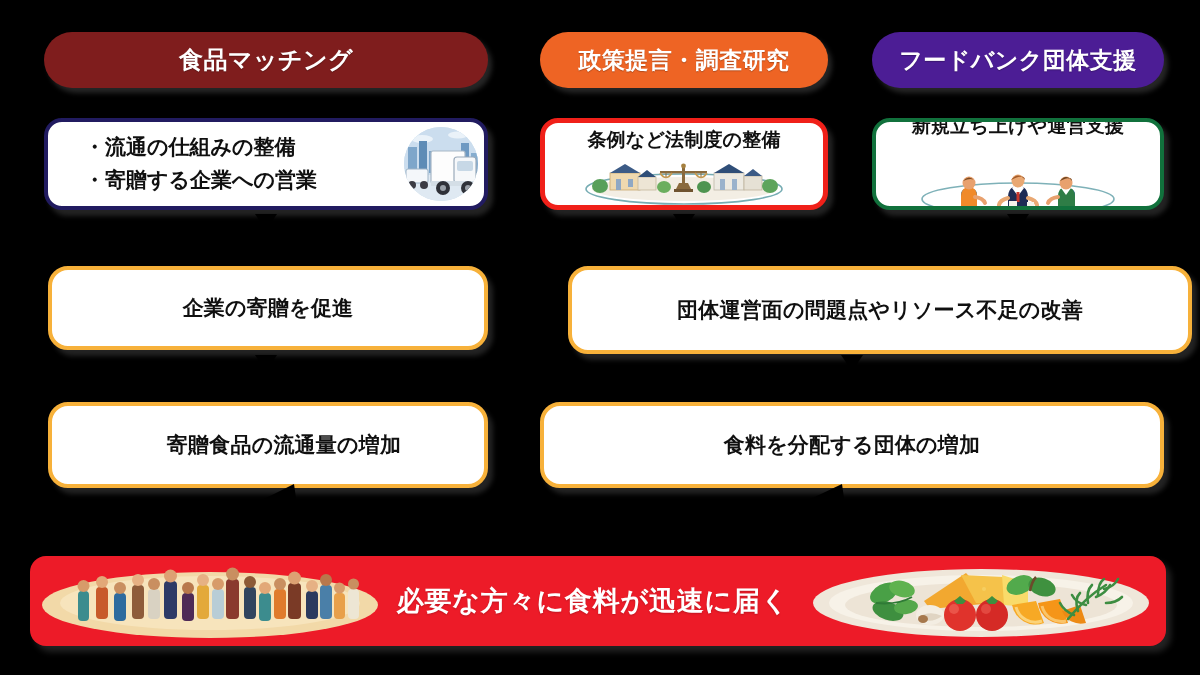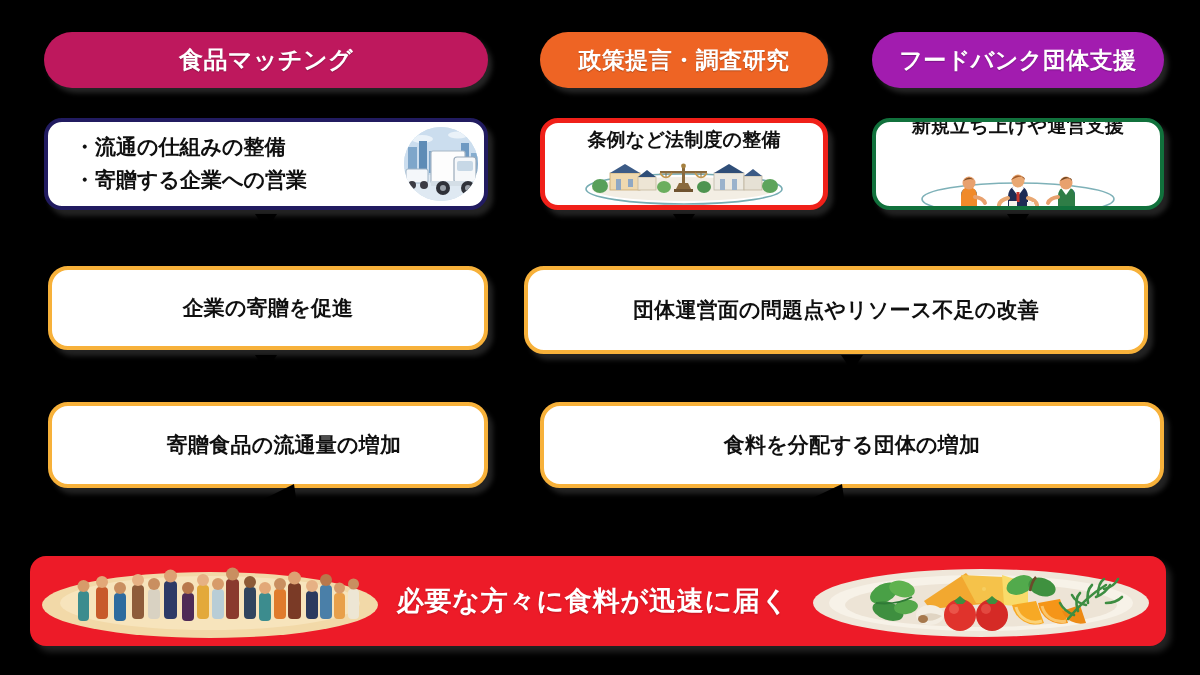"食品マッチング" .pill-navy { background: #be185d -> #7f1d1d }
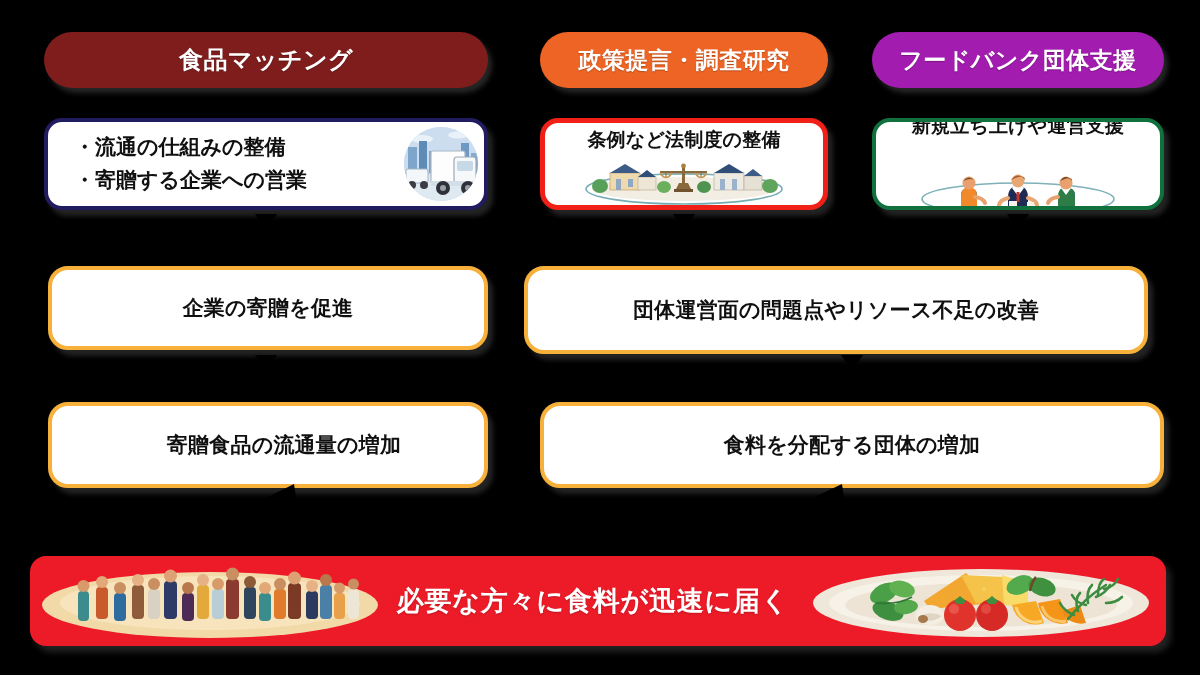"フードバンク団体支援" .pill-green { background: #a21caf -> #4c1d95 }
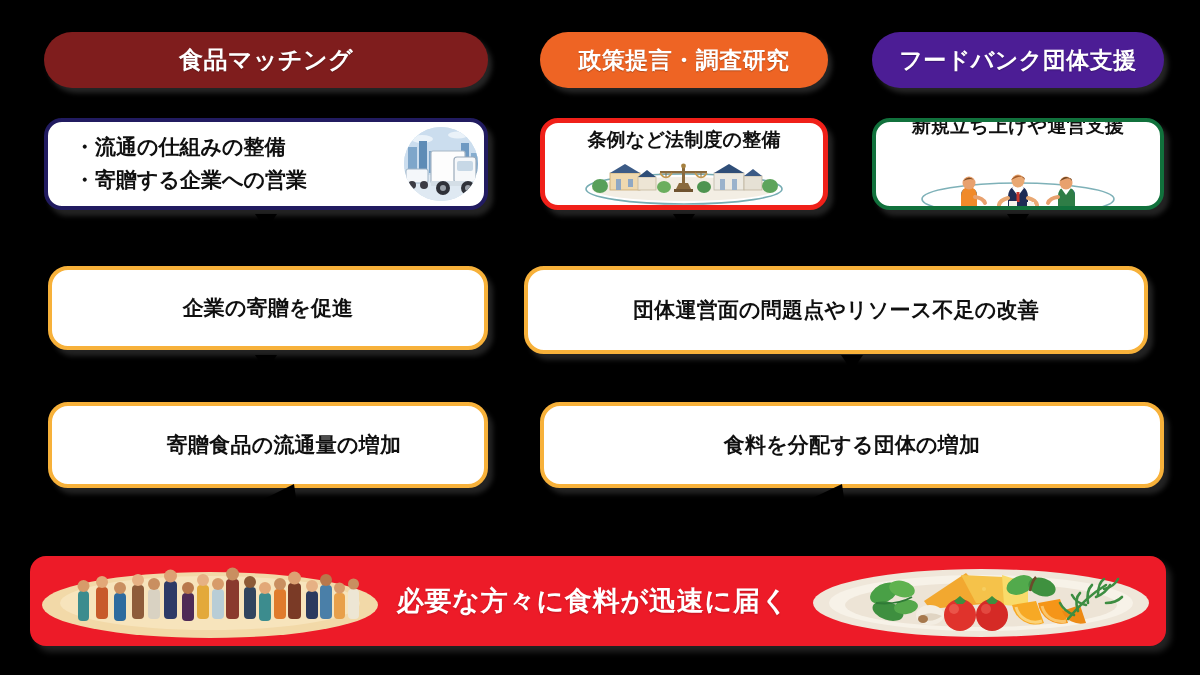"・流通の仕組みの整備" .bullets { padding-left: 26px -> 36px }
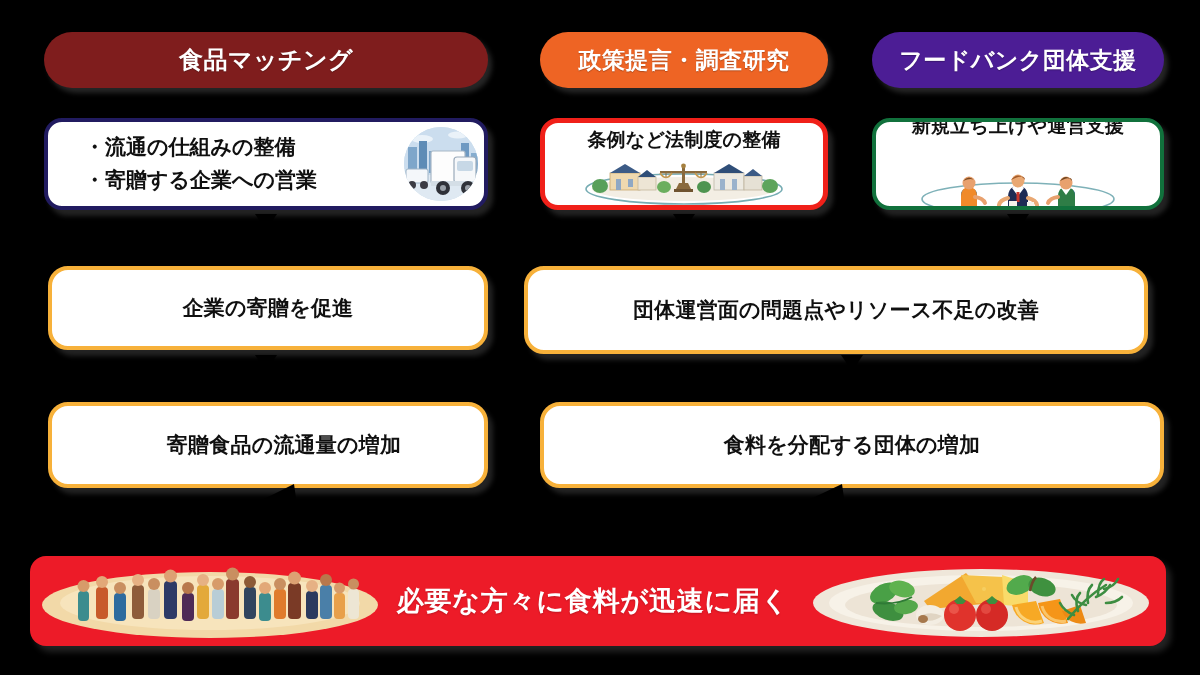"団体運営面の問題点やリソース不足の改善" div.card { left: 524px -> 568px }
